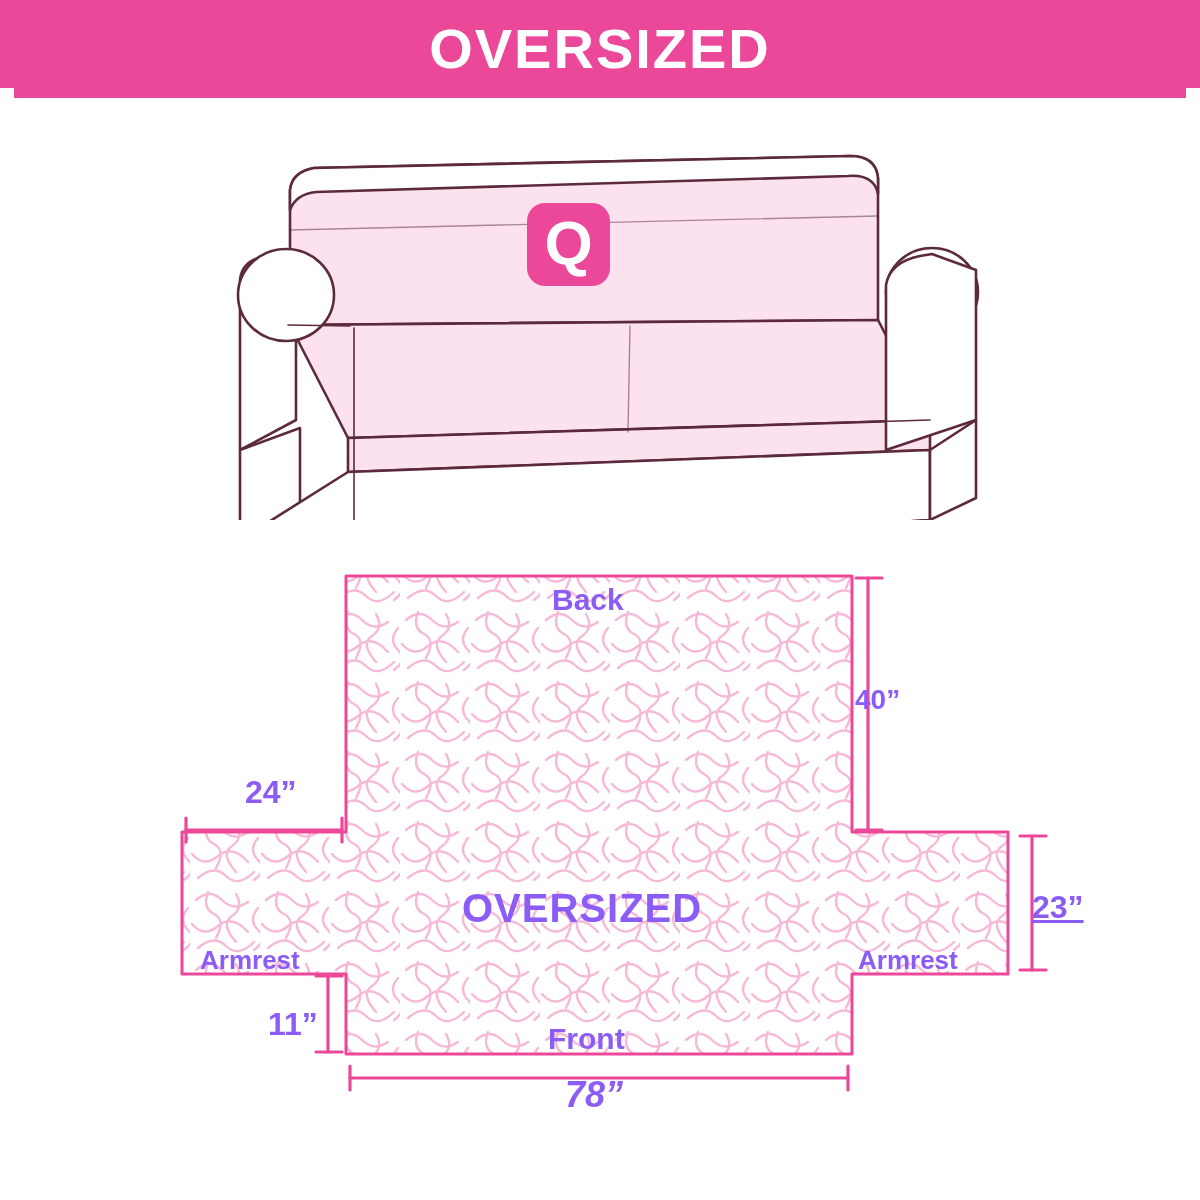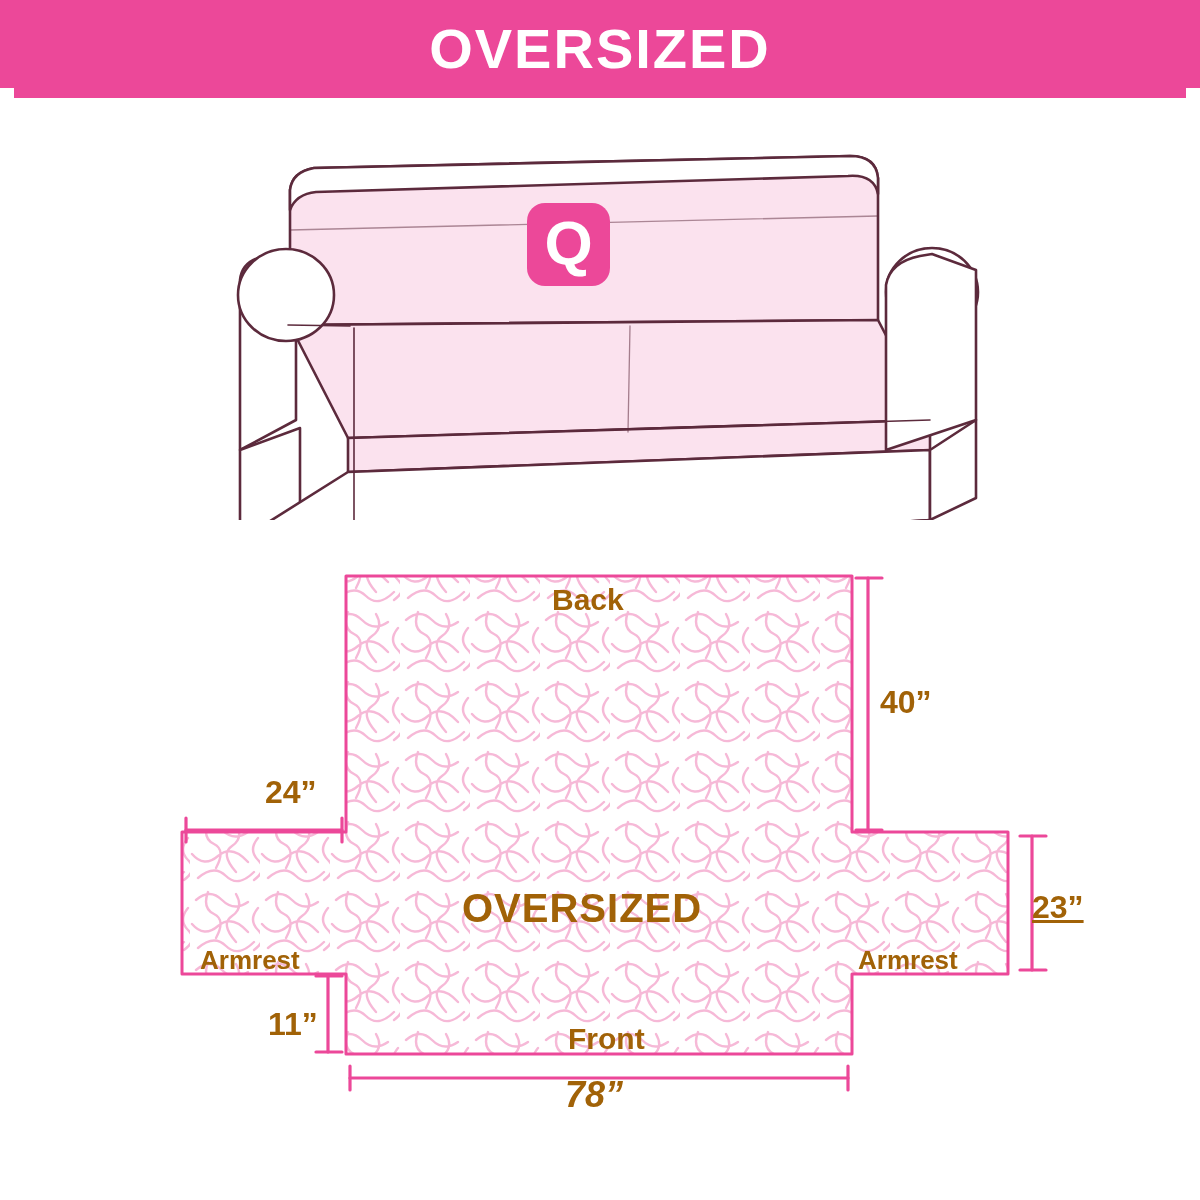"Back" .lbl { color: #a16207 -> #8b5cf6 }
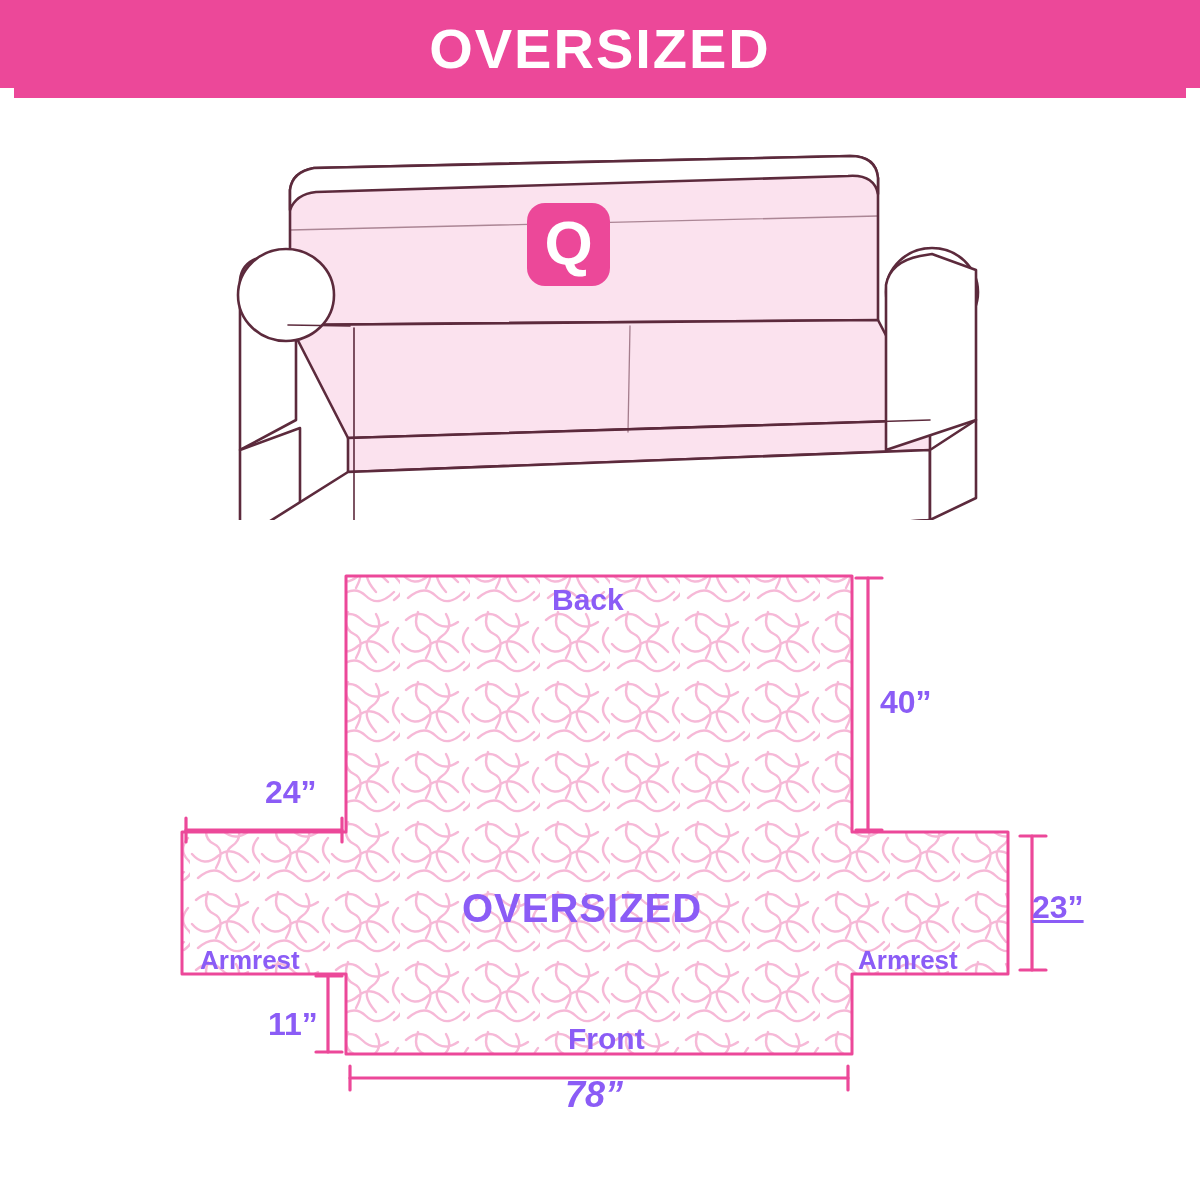"40”" .lbl-40 { font-size: 32px -> 28px; left: 880px -> 855px }
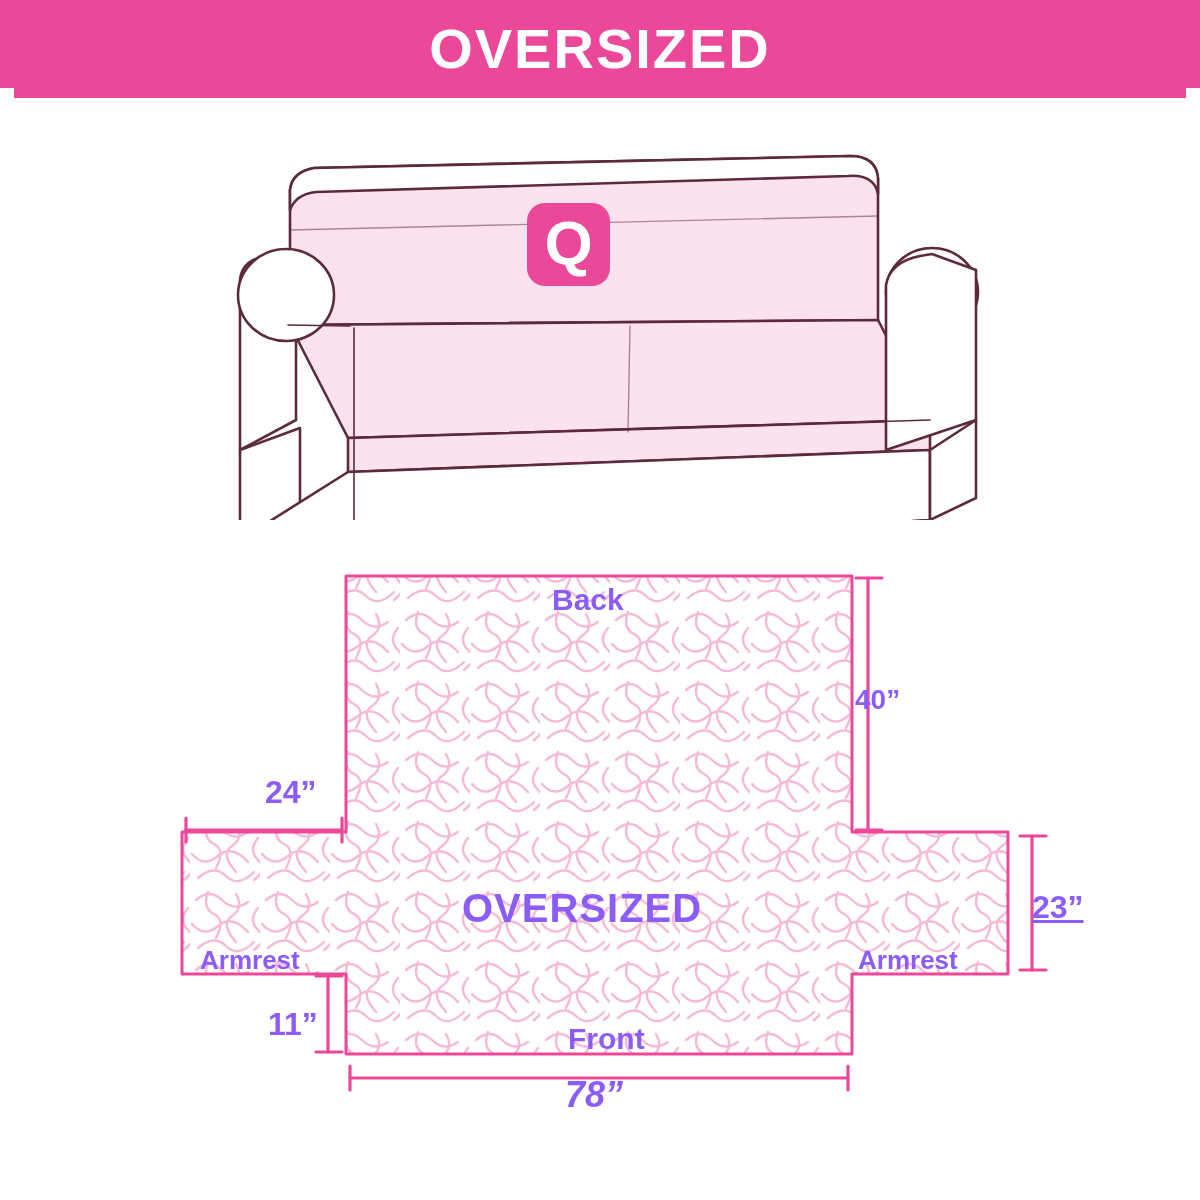"24”" .lbl-24 { margin-left: 20px -> none }
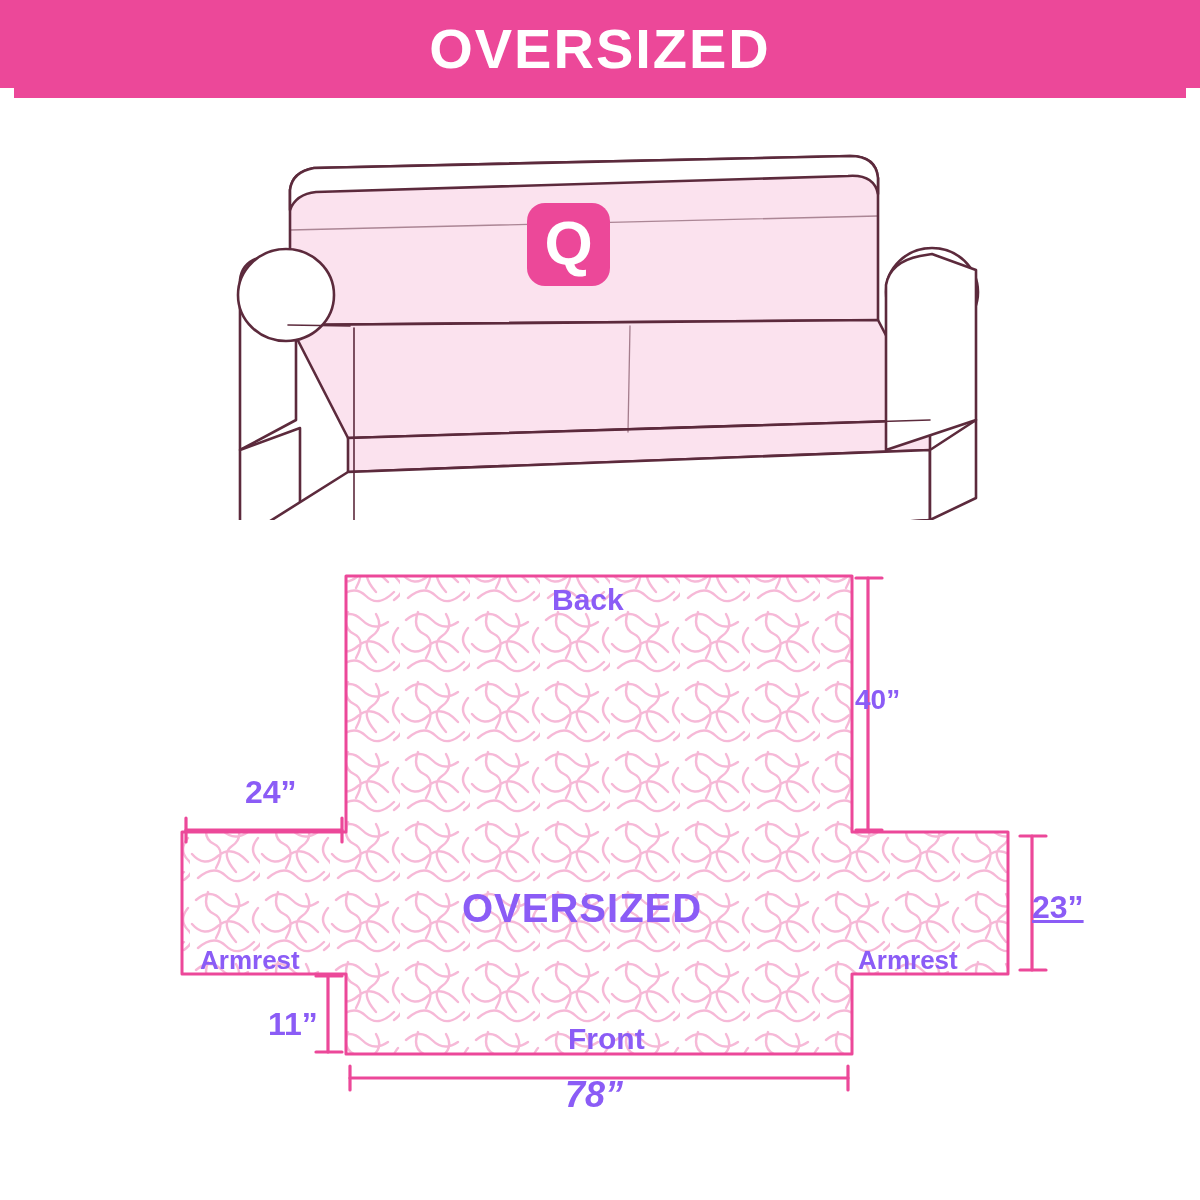"Front" .lbl-front { margin-left: 20px -> none }
